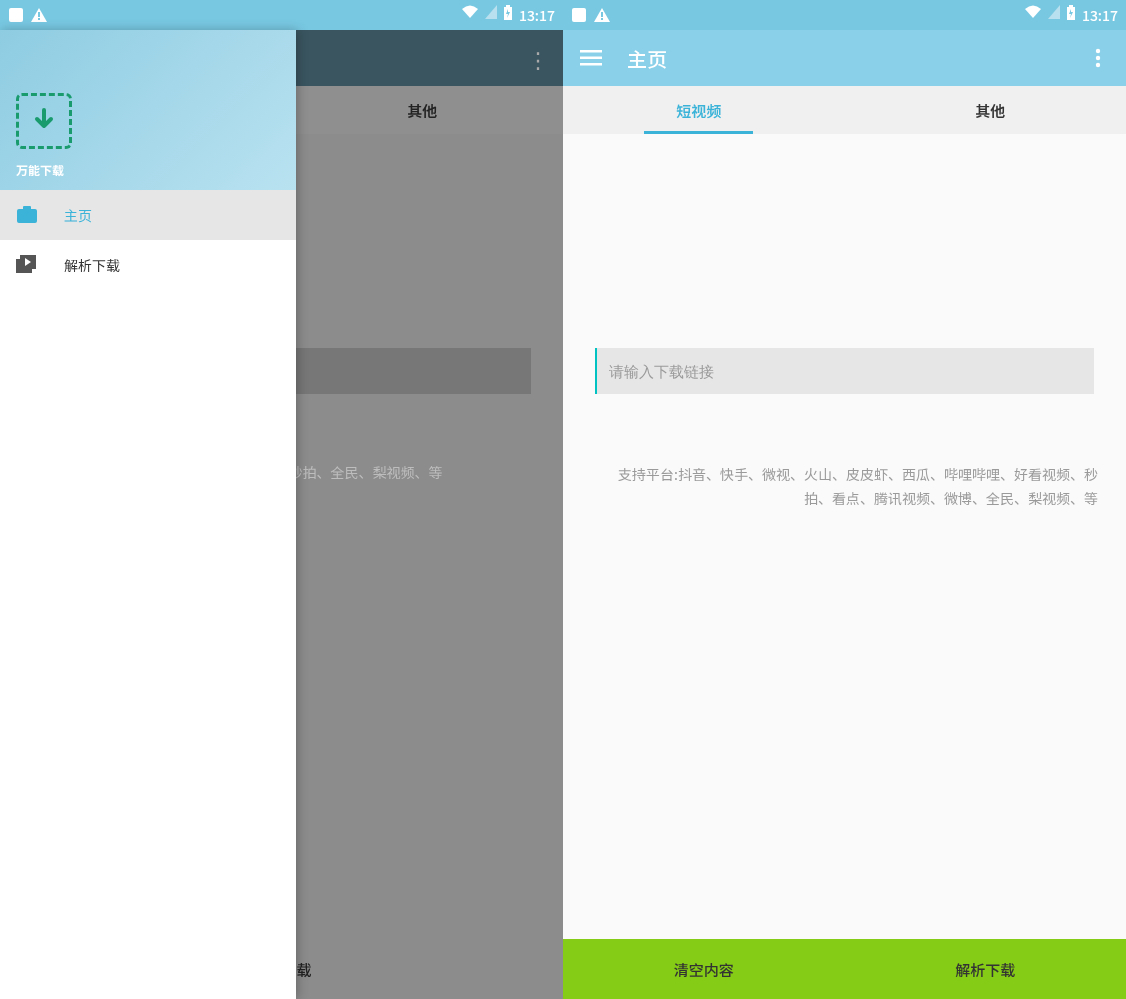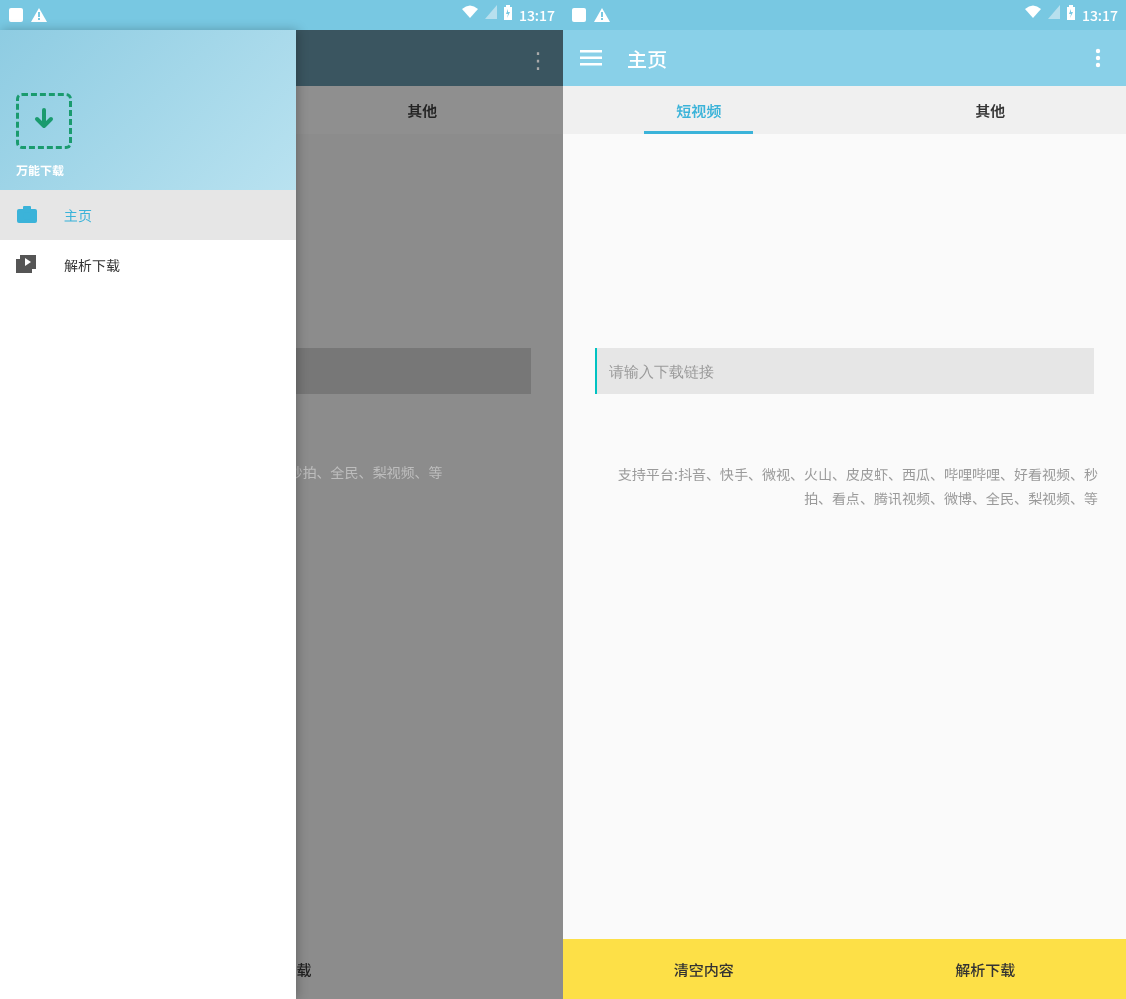"清空内容" .footer { background: #fde047 -> #84cc16 }
